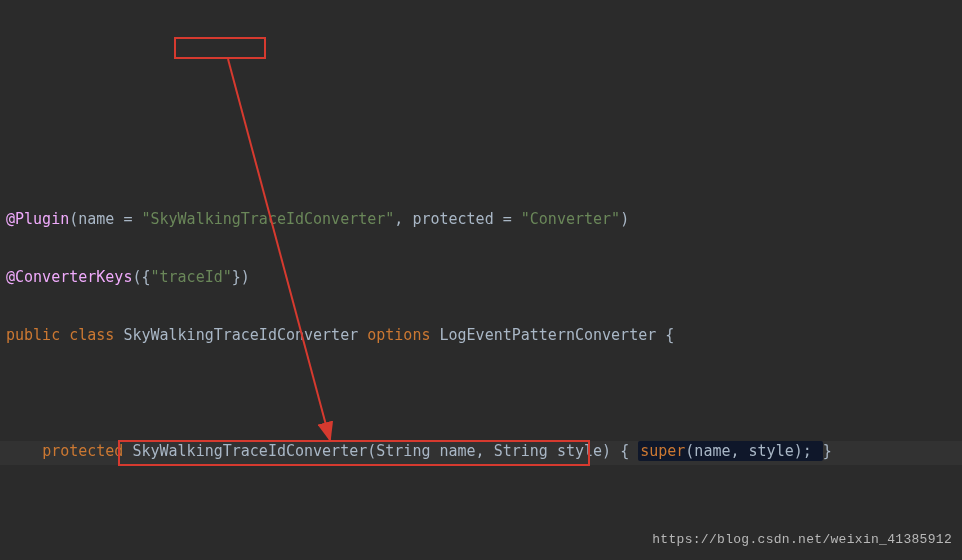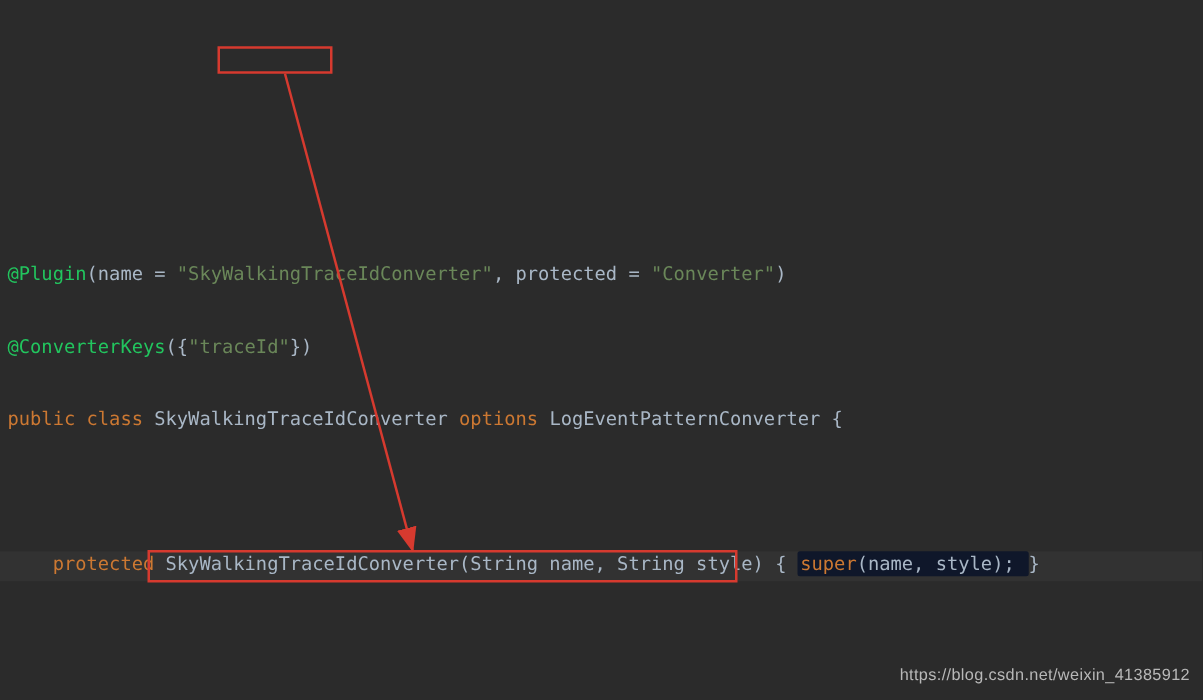"@Plugin" .kw-at { color: #22c55e -> #f0abfc }
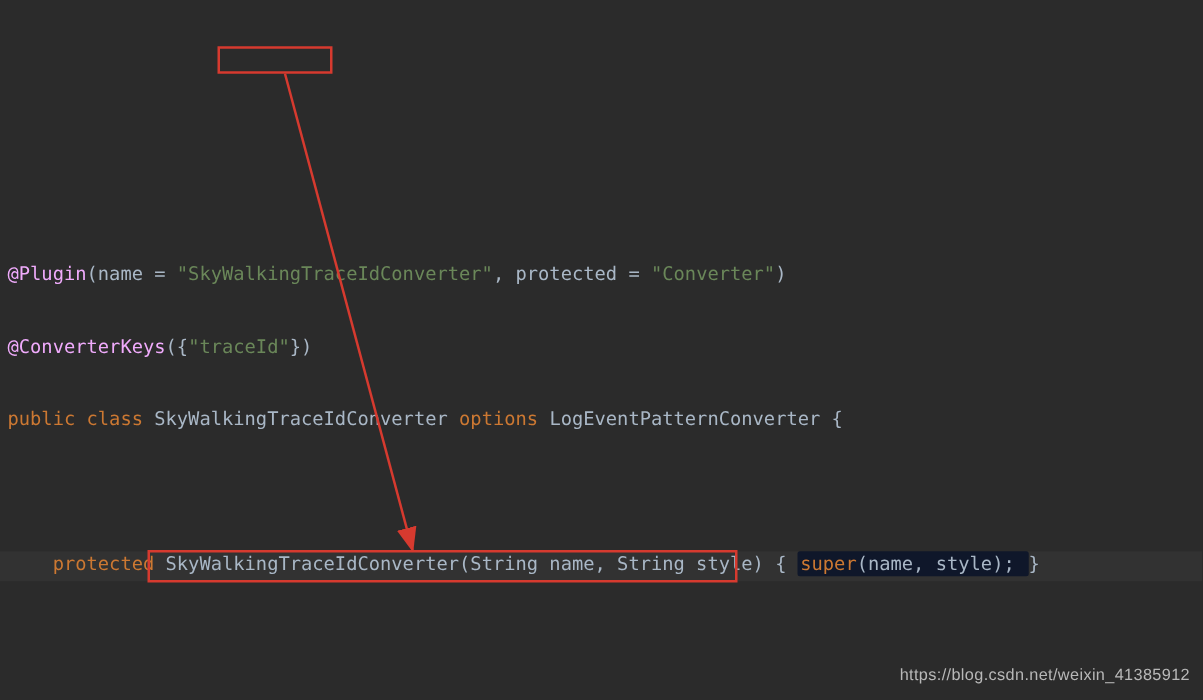"https://blog.csdn.net/weixin_41385912" .watermark { font-family: Liberation Sans, sans-serif -> Liberation Mono, monospace }
